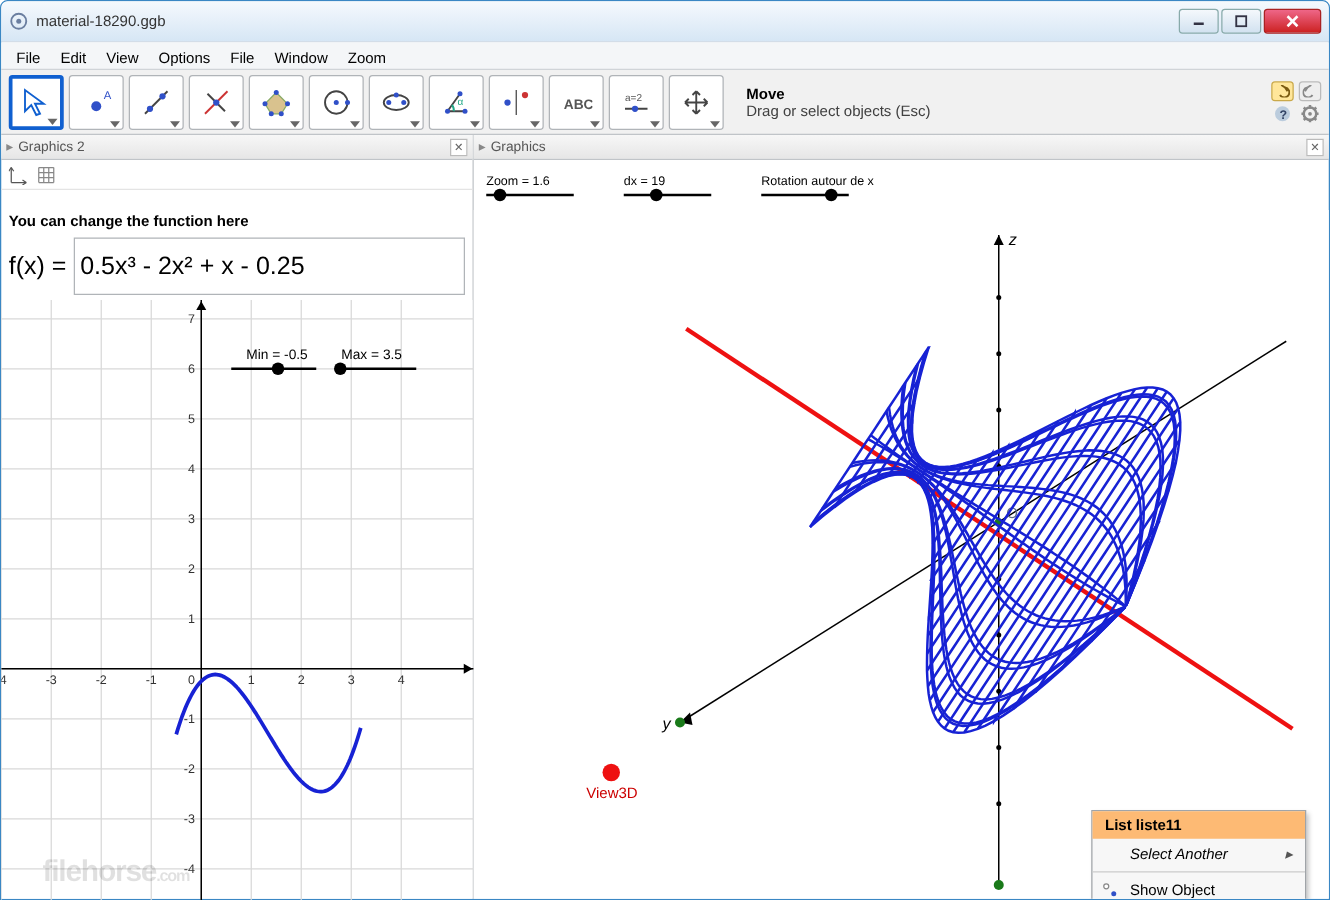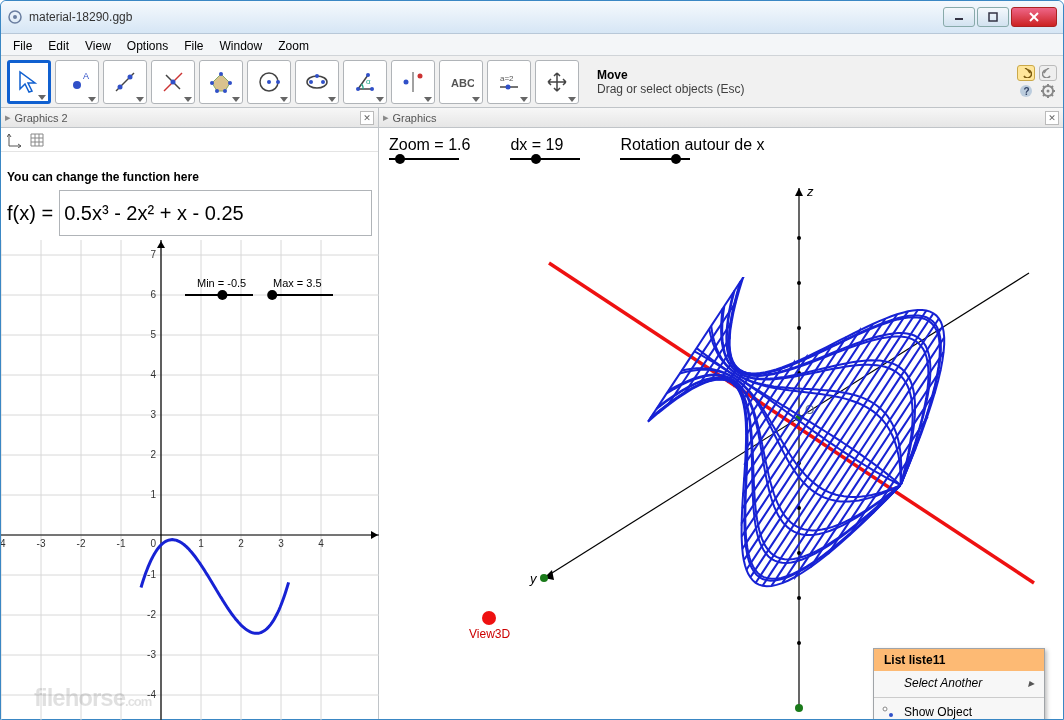"Zoom = 1.6" .sliders { font-size: 16px -> 10px }
